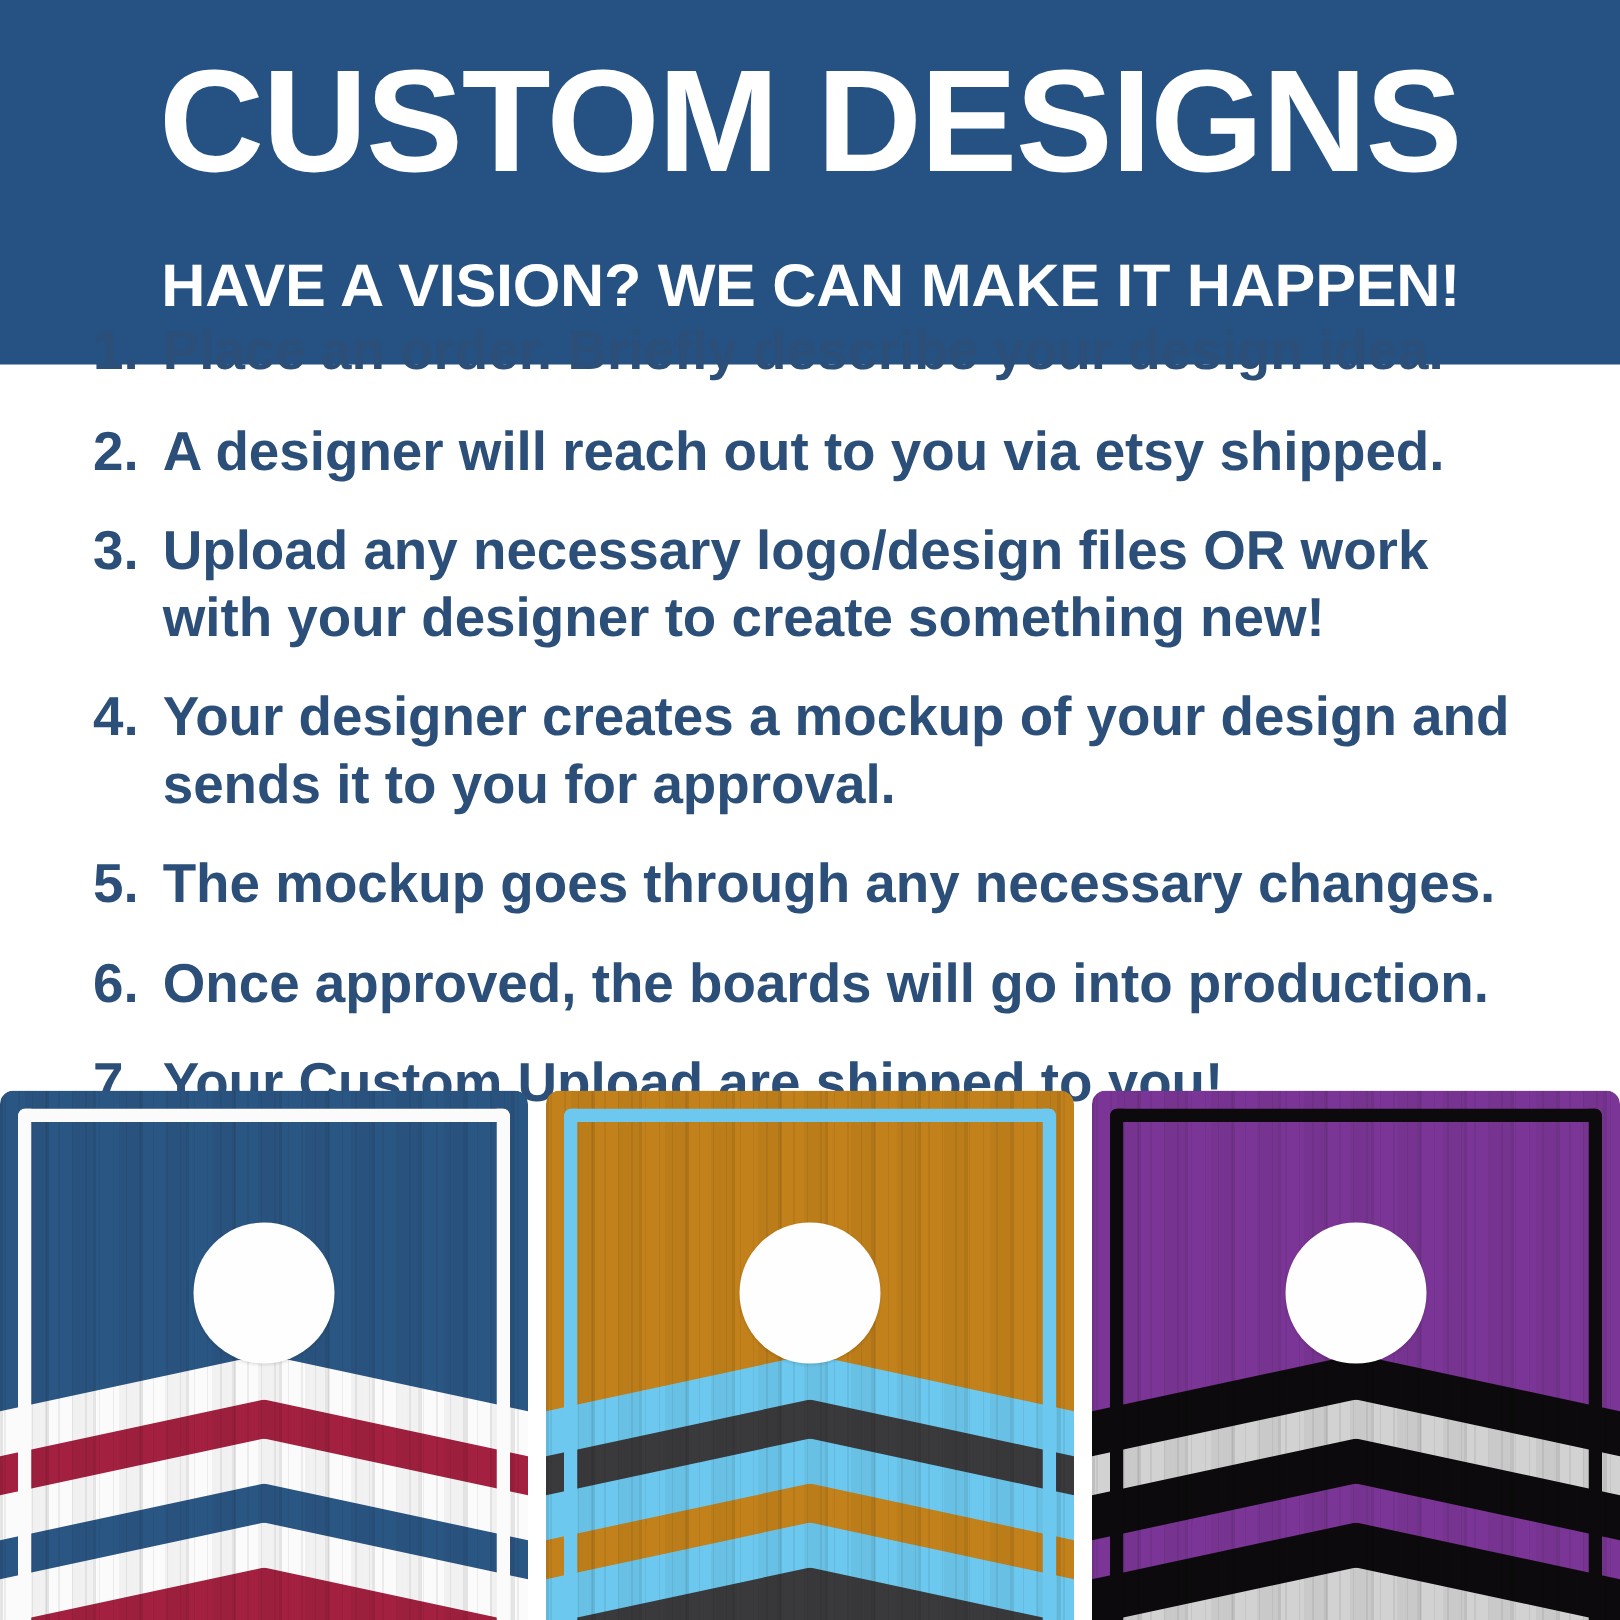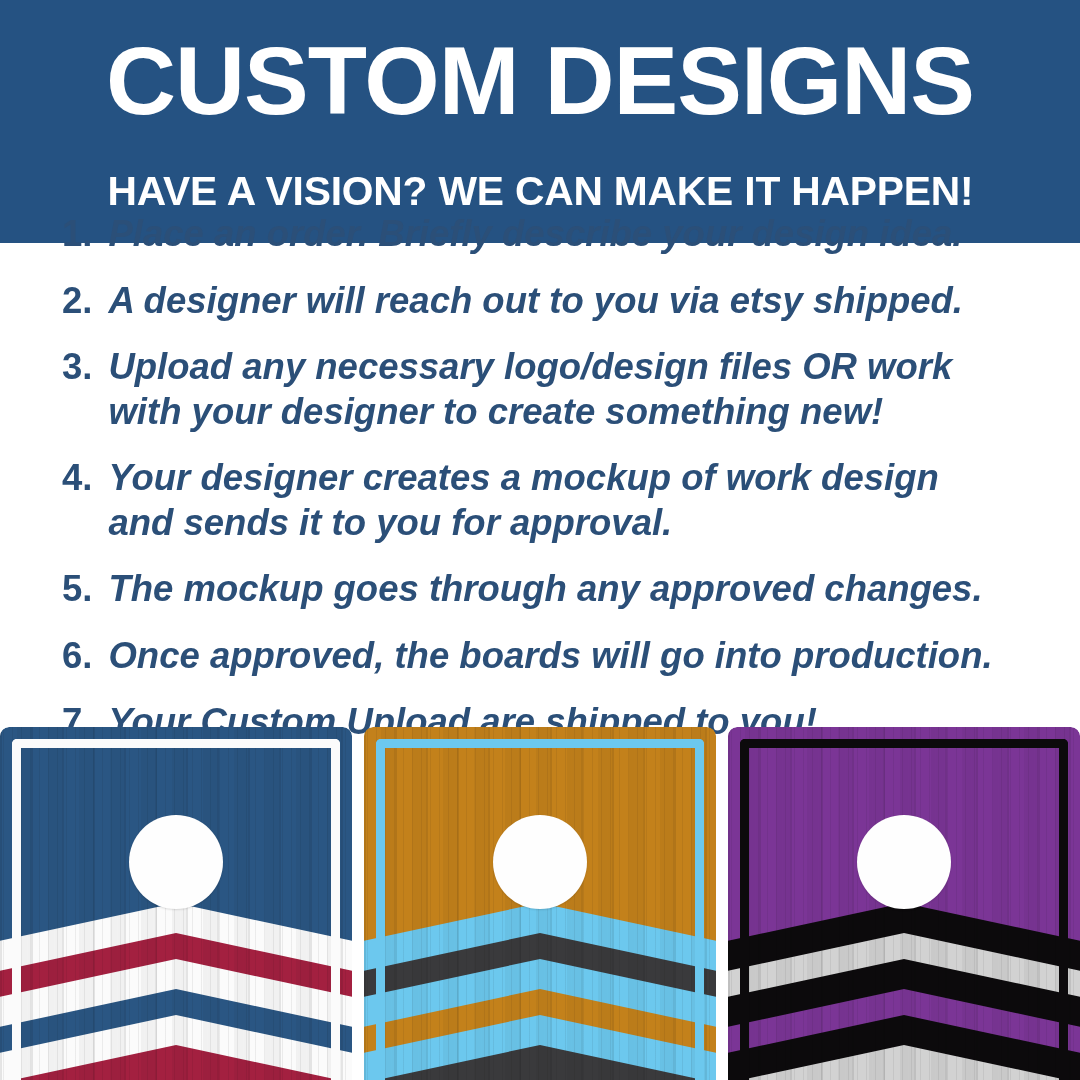"Place an order. Briefly describe" .step-text { font-style: italic -> none }
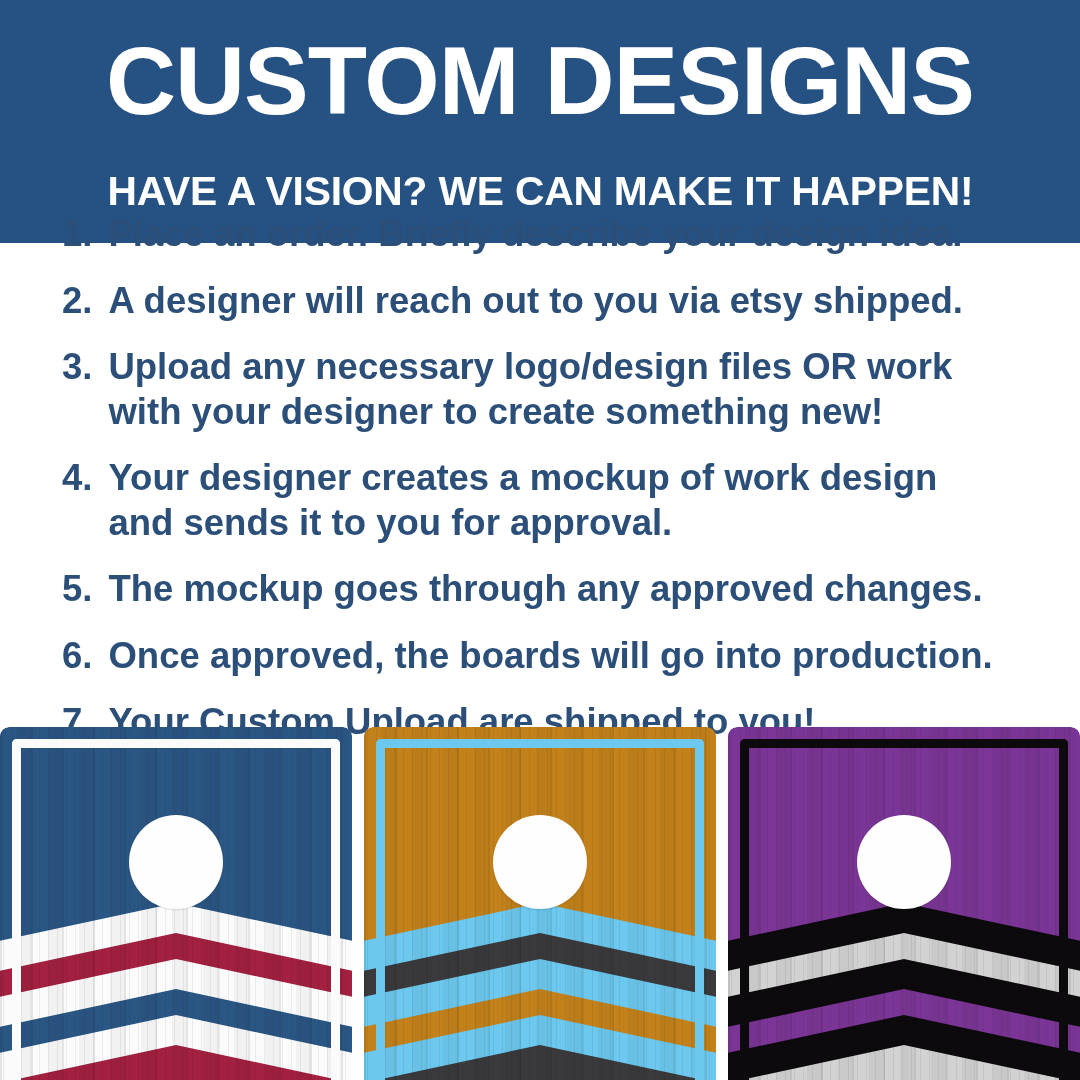"Your designer creates a mockup" span.step-text { text: work -> your }
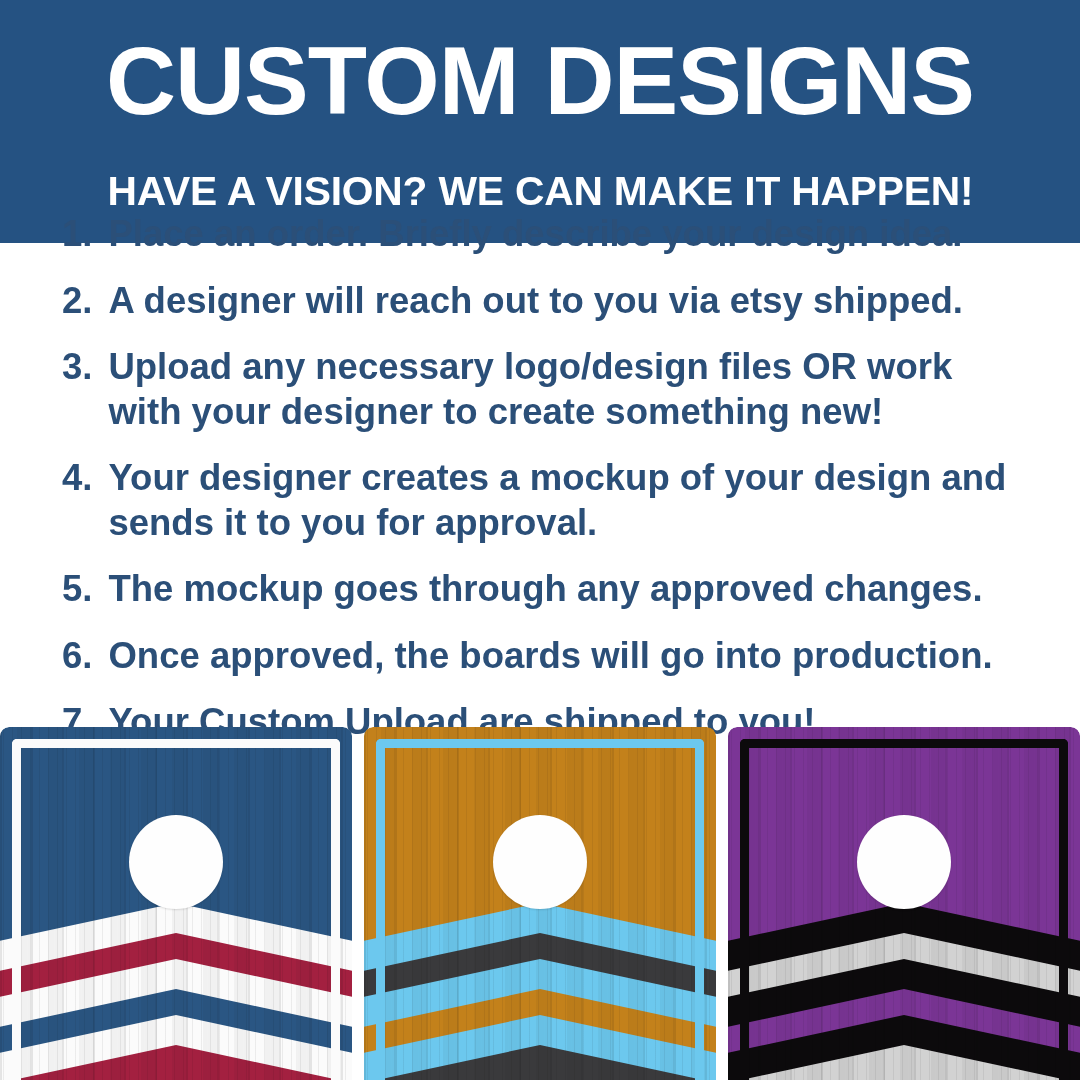"The mockup goes through any" span.step-text { text: approved -> necessary }
